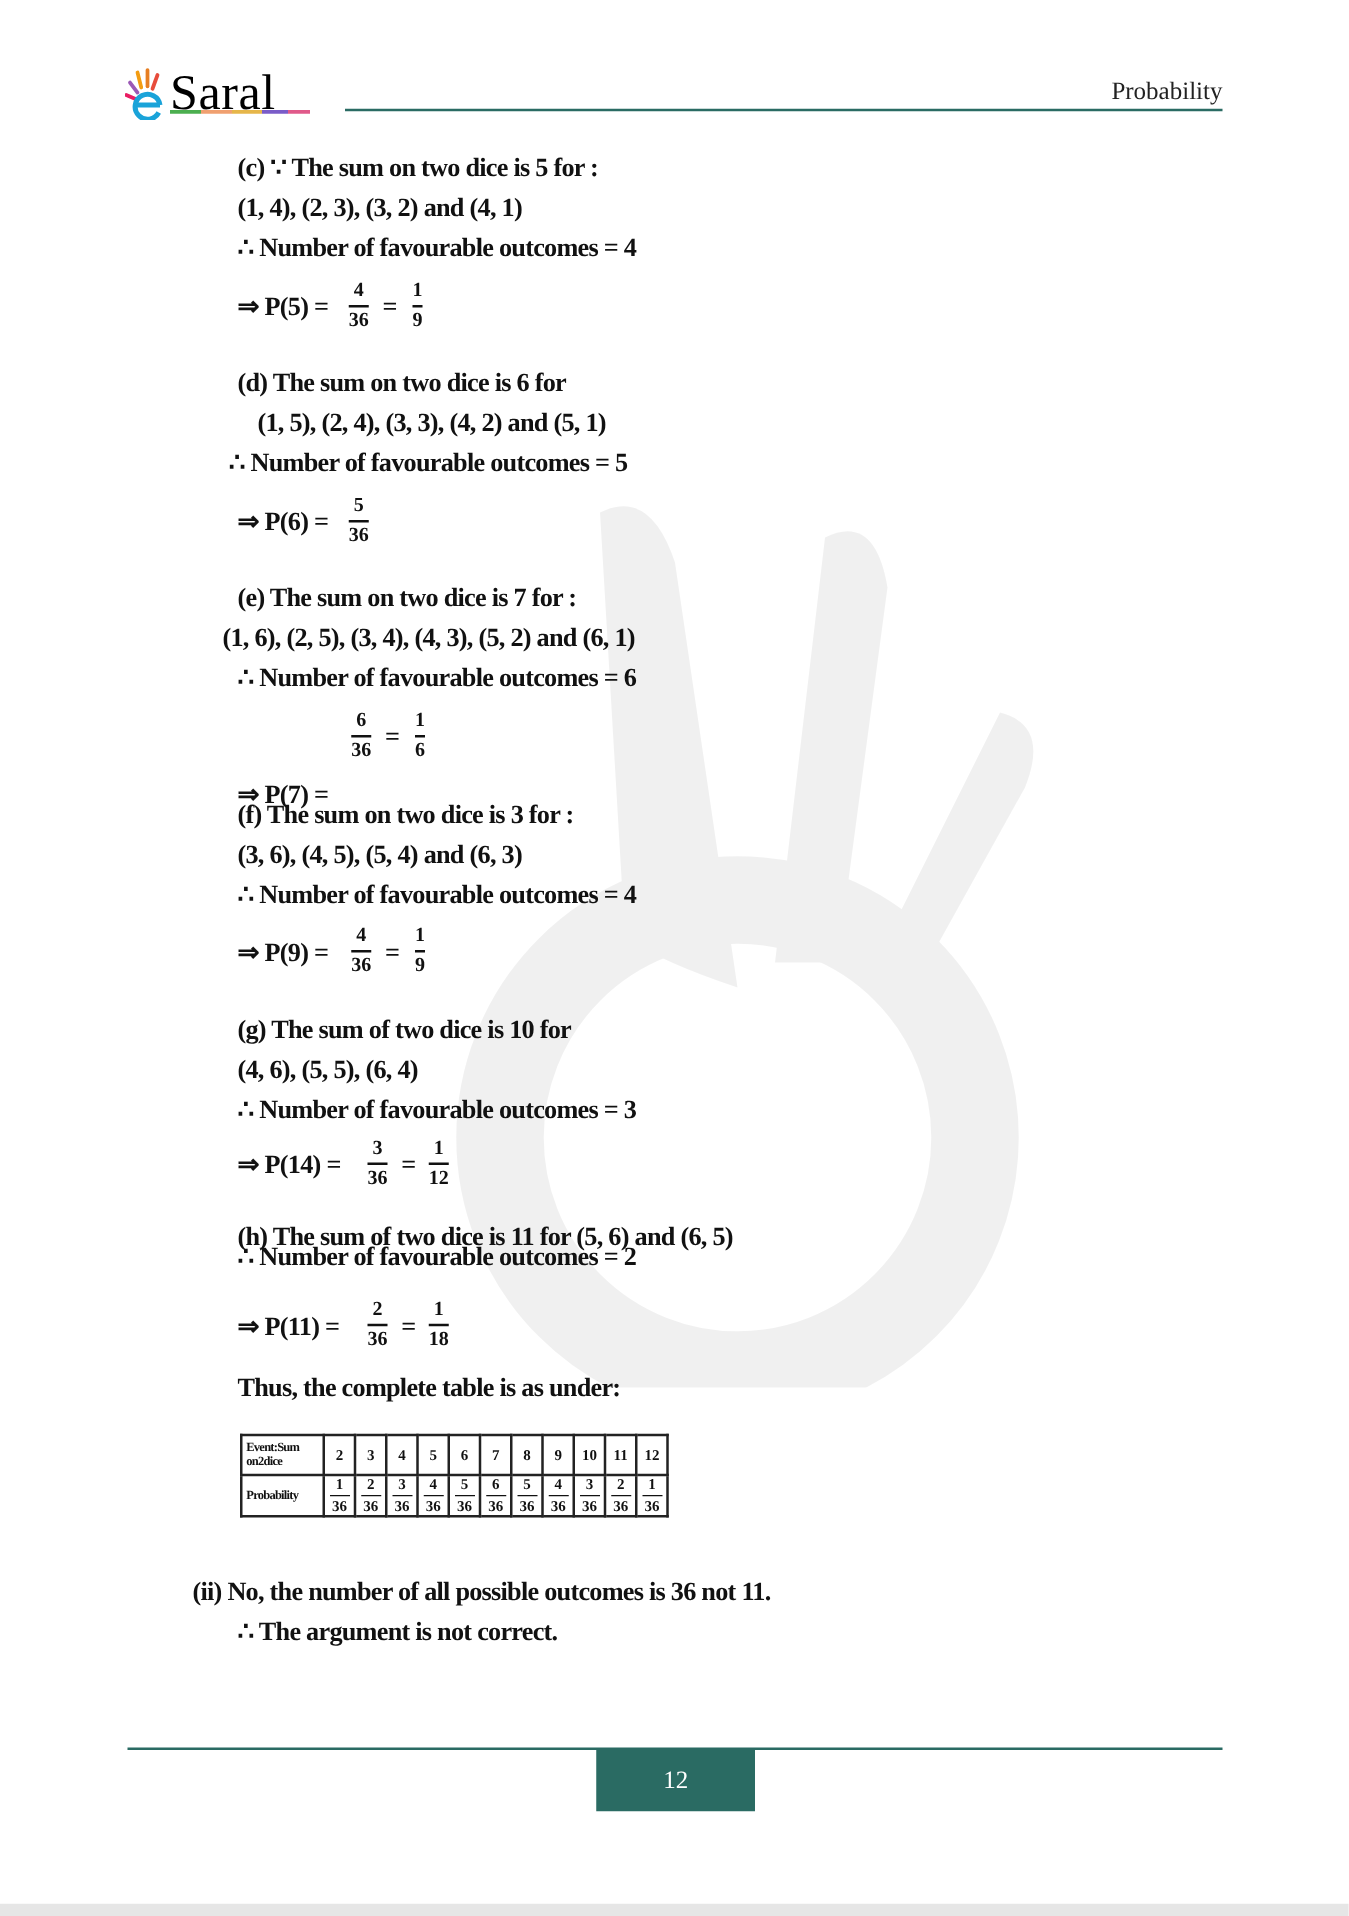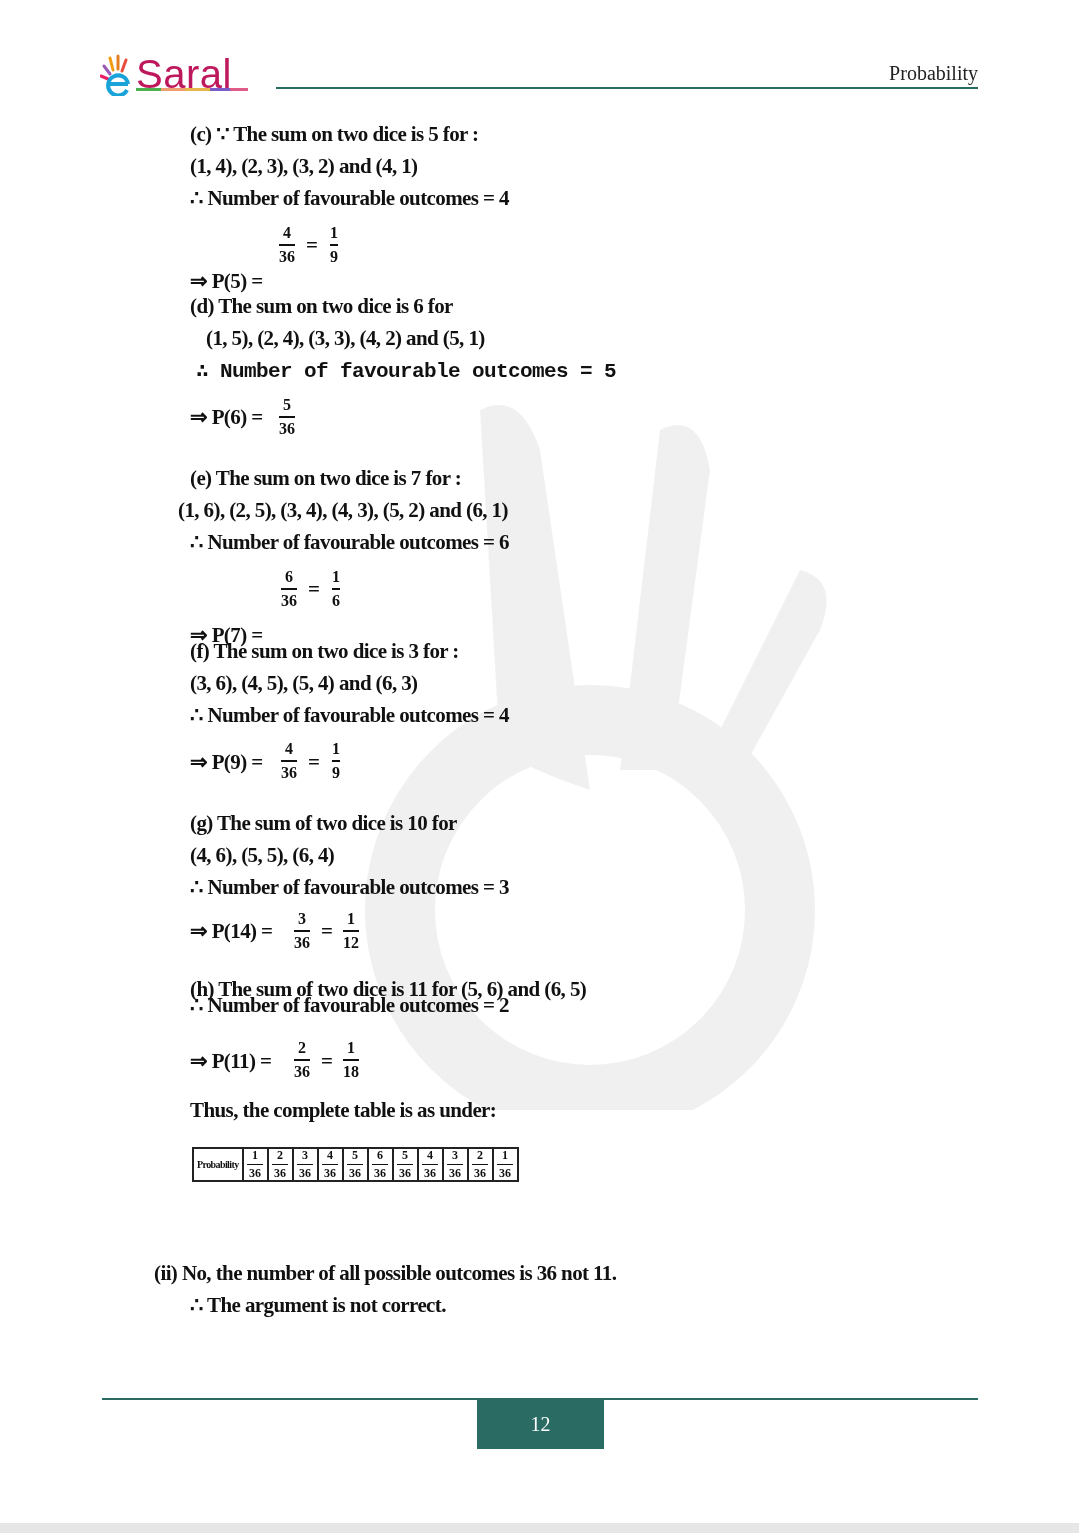"Saral" .logo-text { color: #be185d -> #000000; font-family: Liberation Sans, sans-serif -> Liberation Serif, serif }
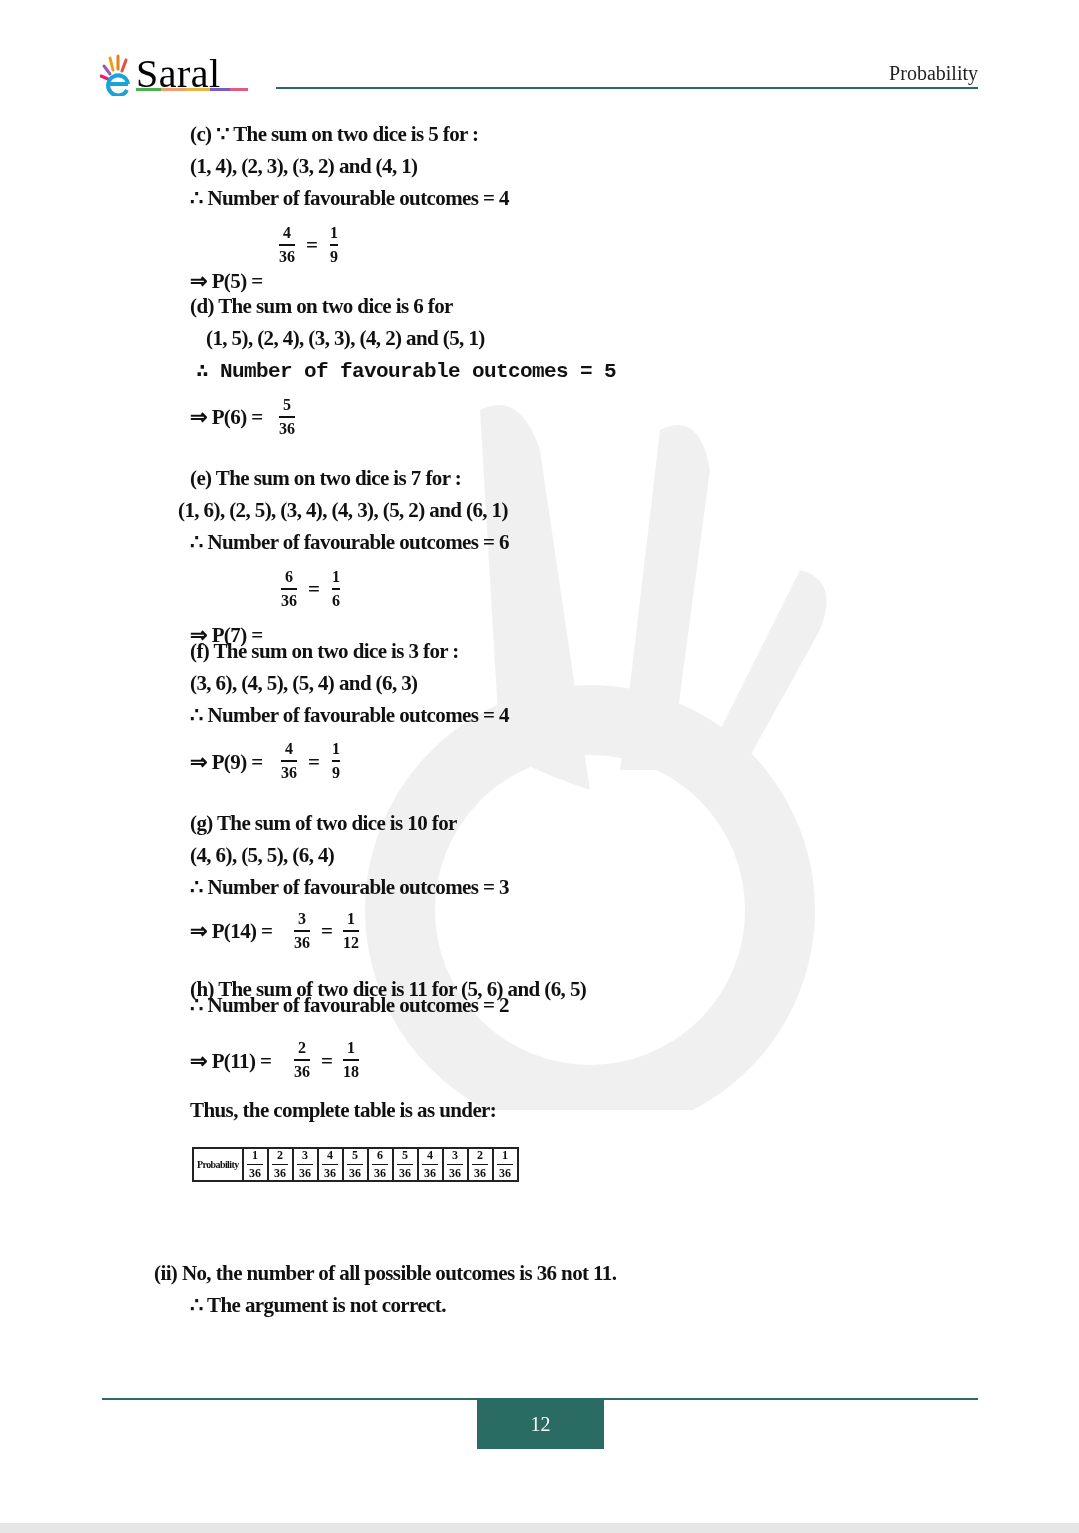"⇒ P(5) =" div.line { margin-top: 36px -> none }
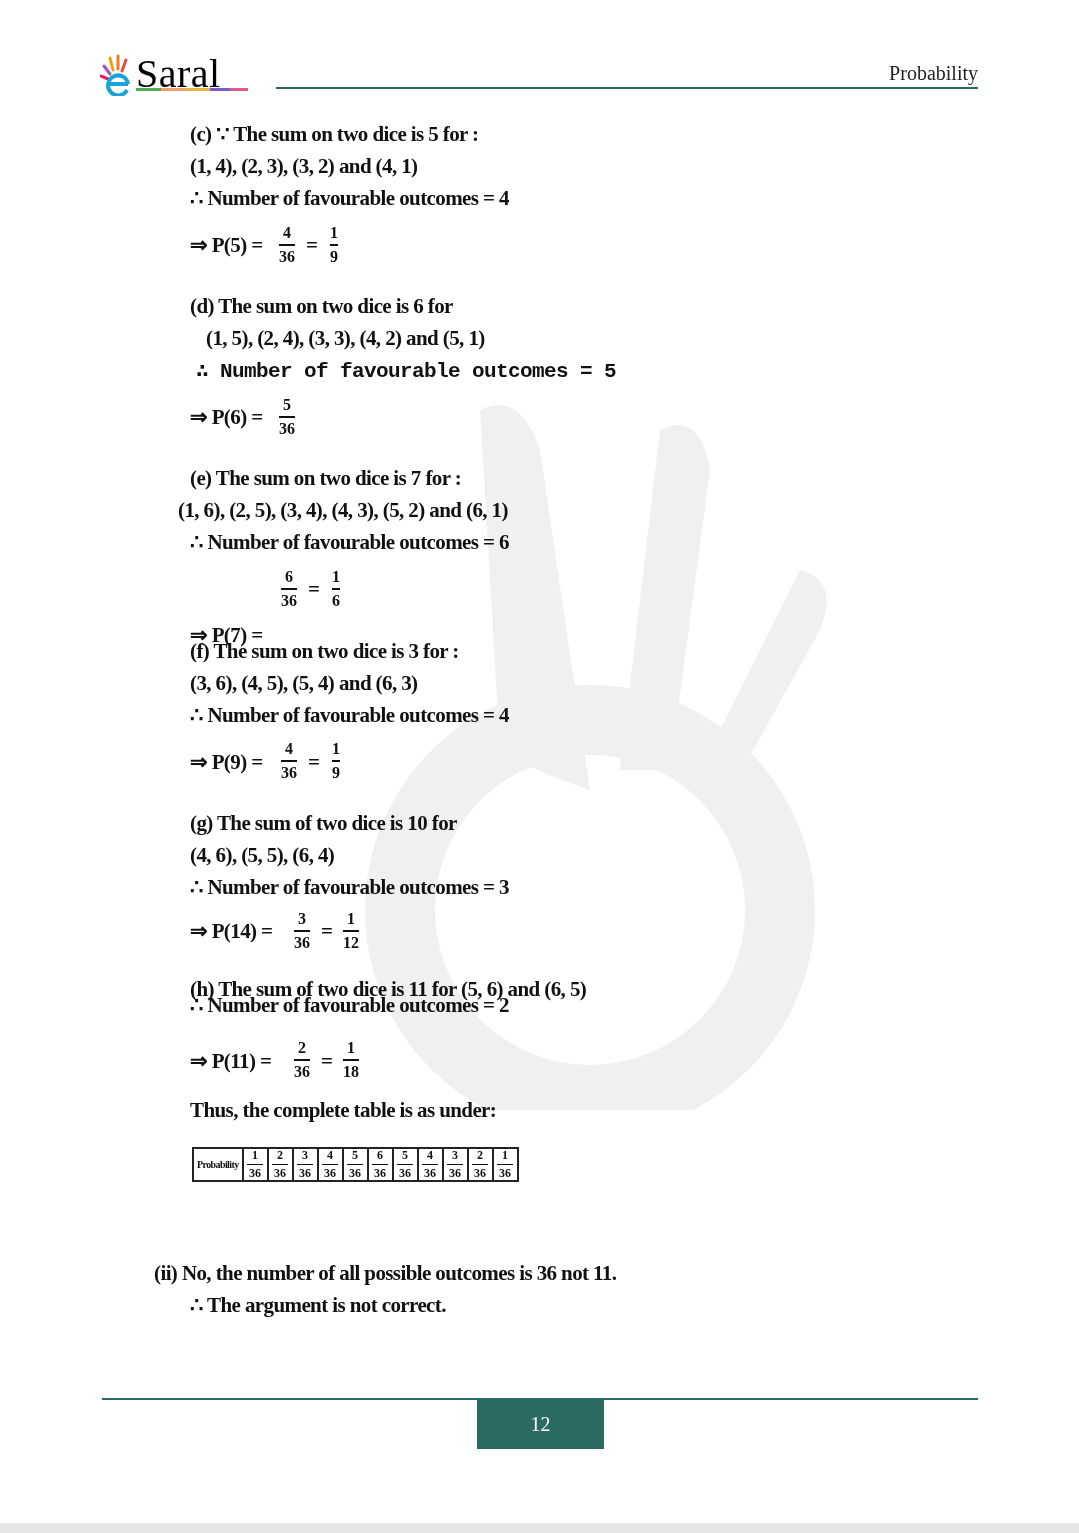"∴ Number of favourable outcomes = 5" div.line { font-family: Liberation Mono, monospace -> none; left: 196px -> 183px }
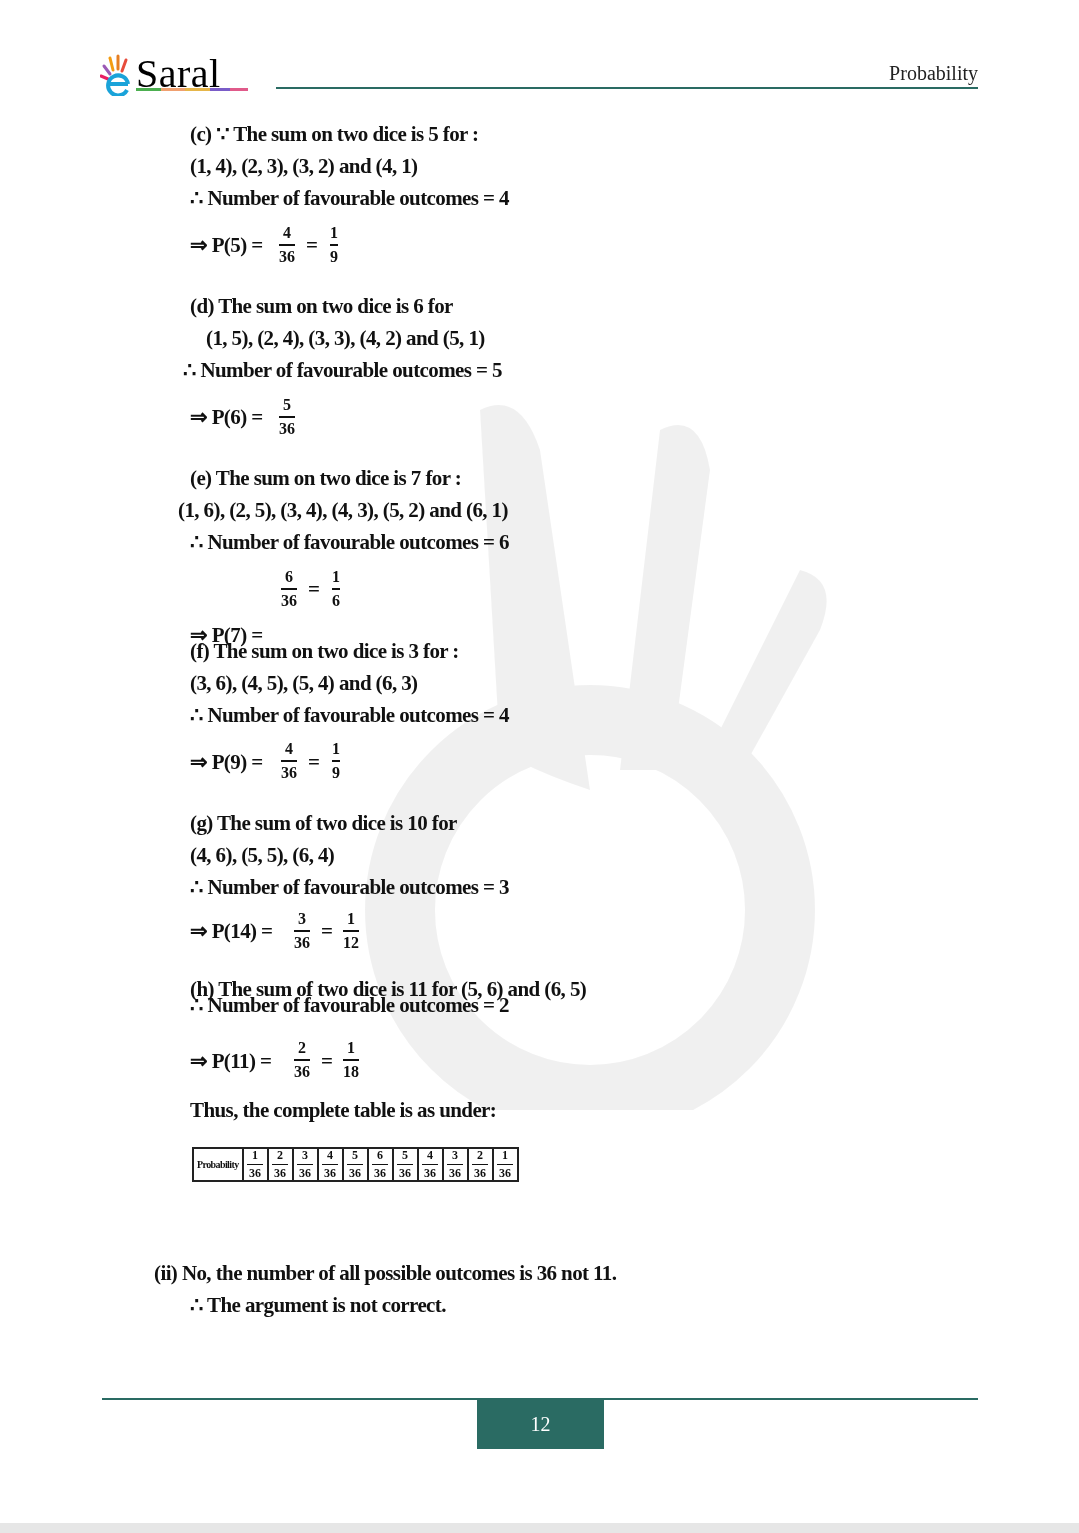"Event:Sum on2dice" tr { html: none -> <tr> <td>Event:Sum on2dice</td> <td>2</td> <td>3</td> <td>4</td> <td>5</td> <td>6</td> <td>7</td> <td>8</td> <td>9</td> <td>10</td> <td>11</td> <td>12</td> </tr> }
